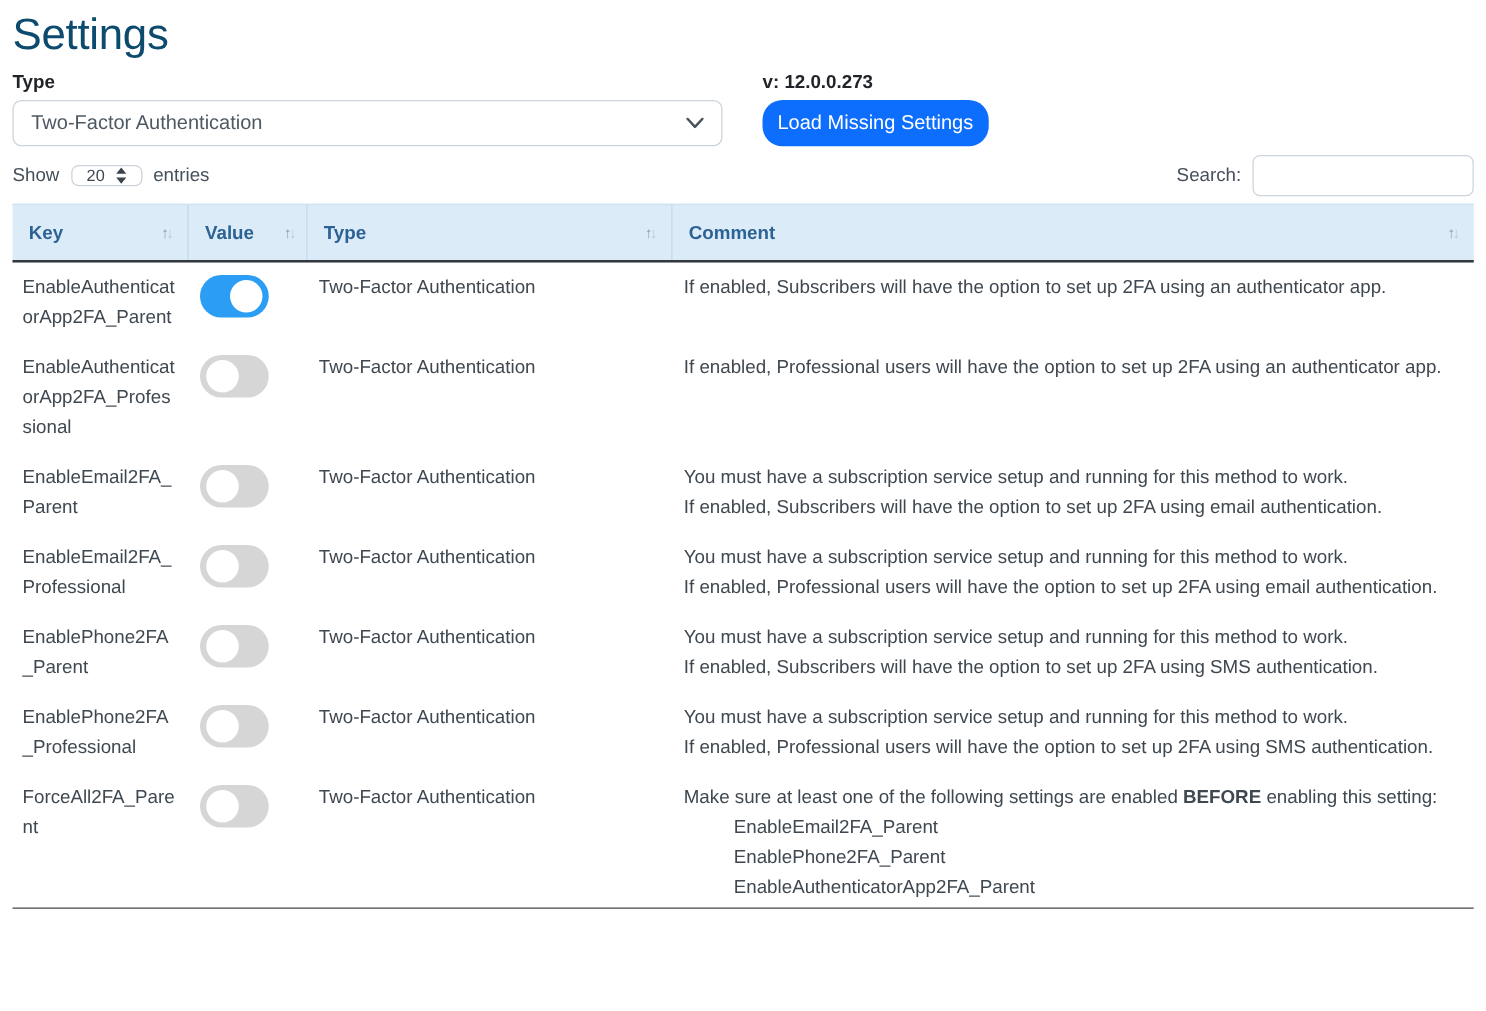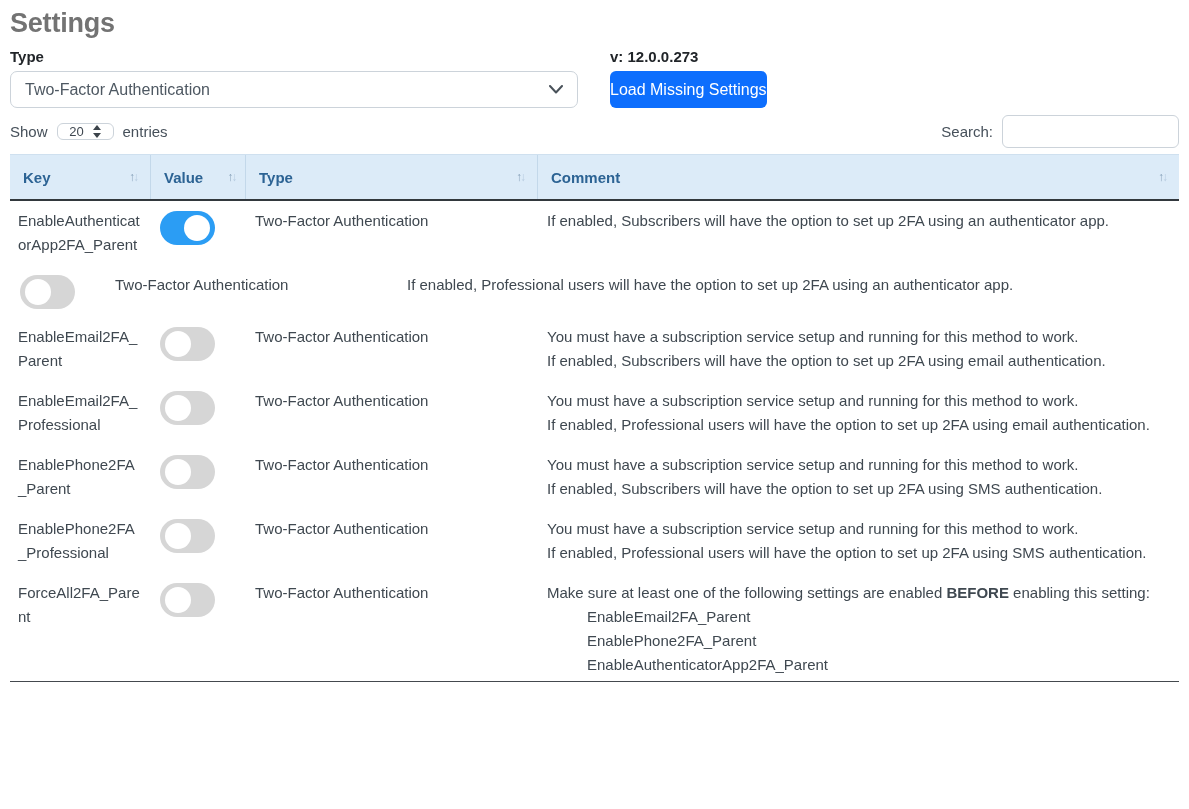"Settings" h1.page-title { color: #737373 -> #0c4a6e; font-size: 27px -> 35px; font-weight: 700 -> 400 }
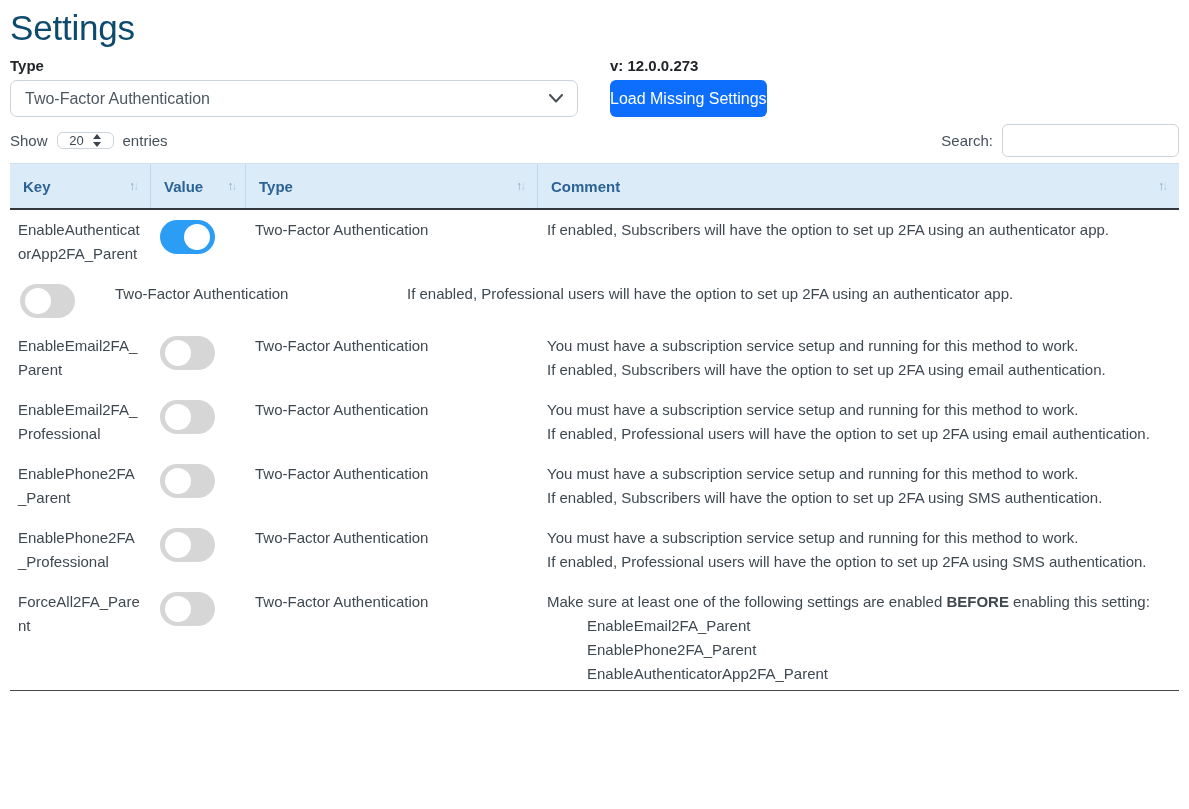"Load Missing Settings" .btn-primary { border-radius: 6px -> 16px; padding: 0 0 -> 0 12px }
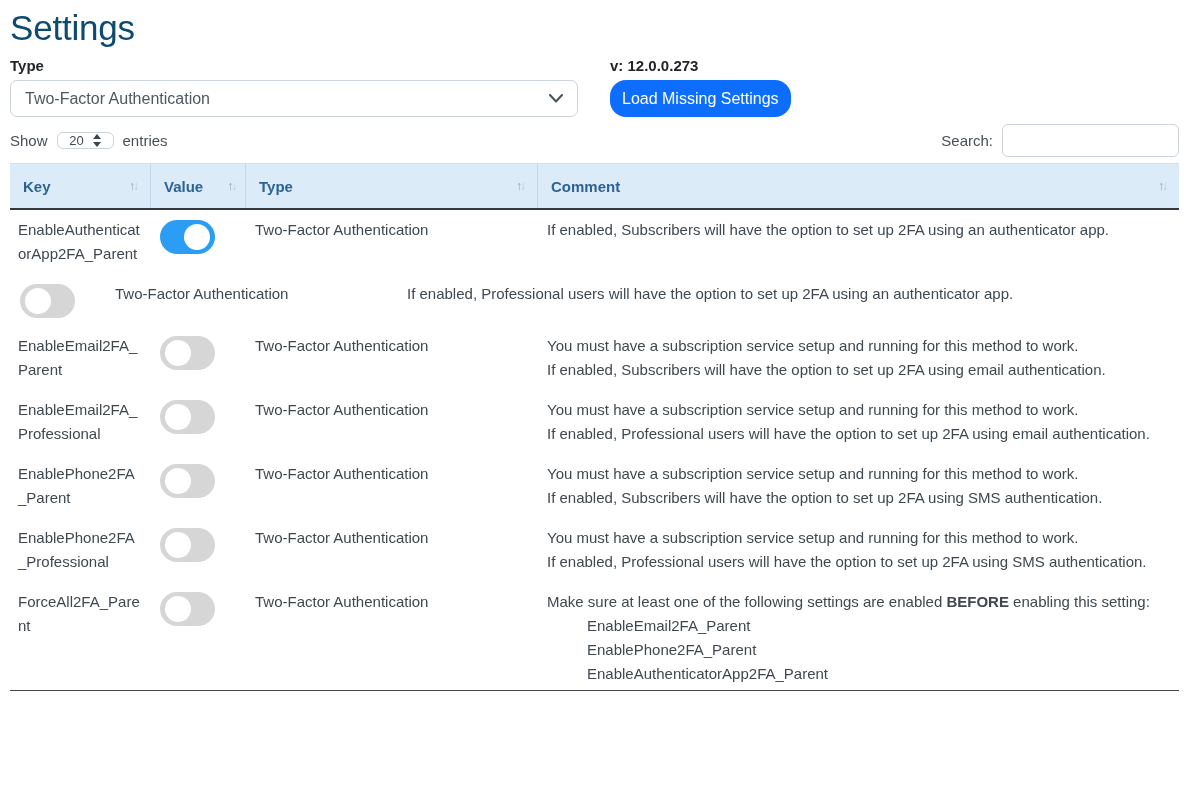"EnableAuthenticatorApp2FA_Professional" div.td { html: none -> <div>EnableAuthenticatorApp2FA_Professional</div> }
